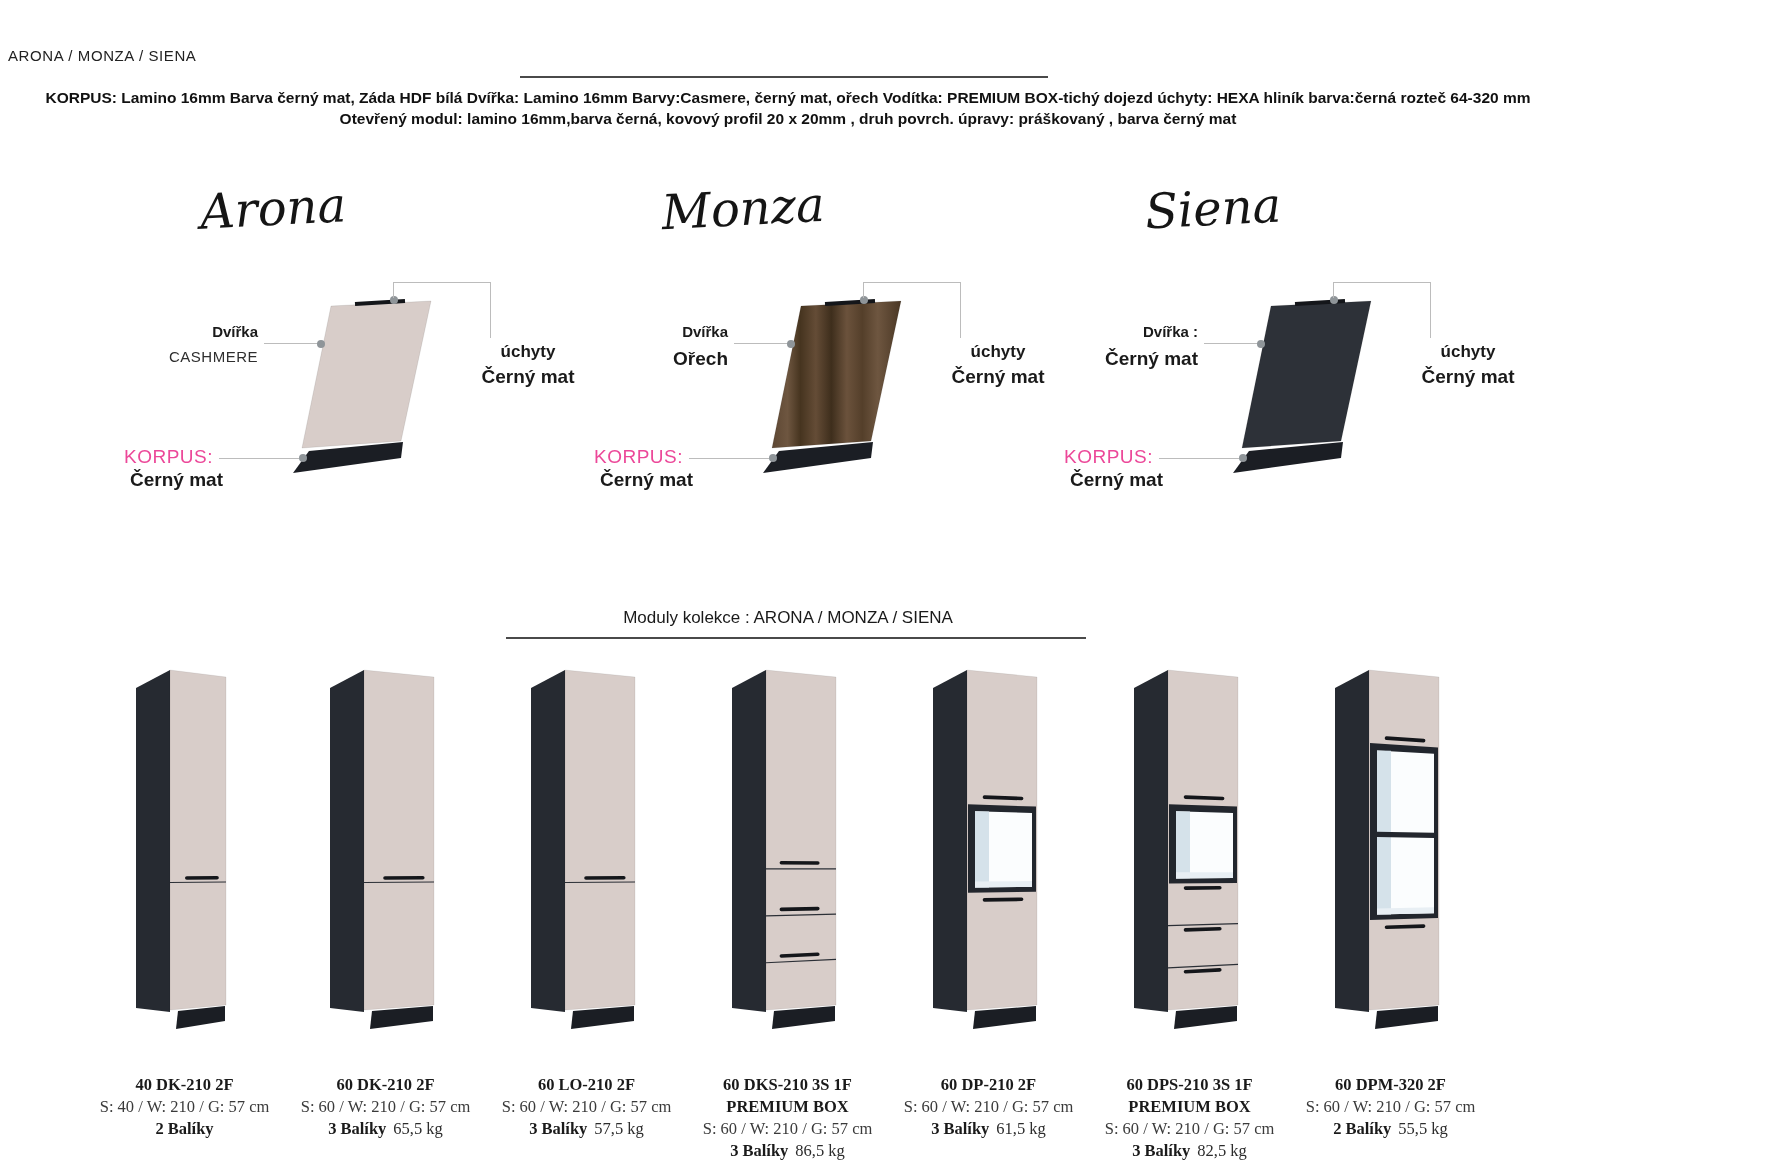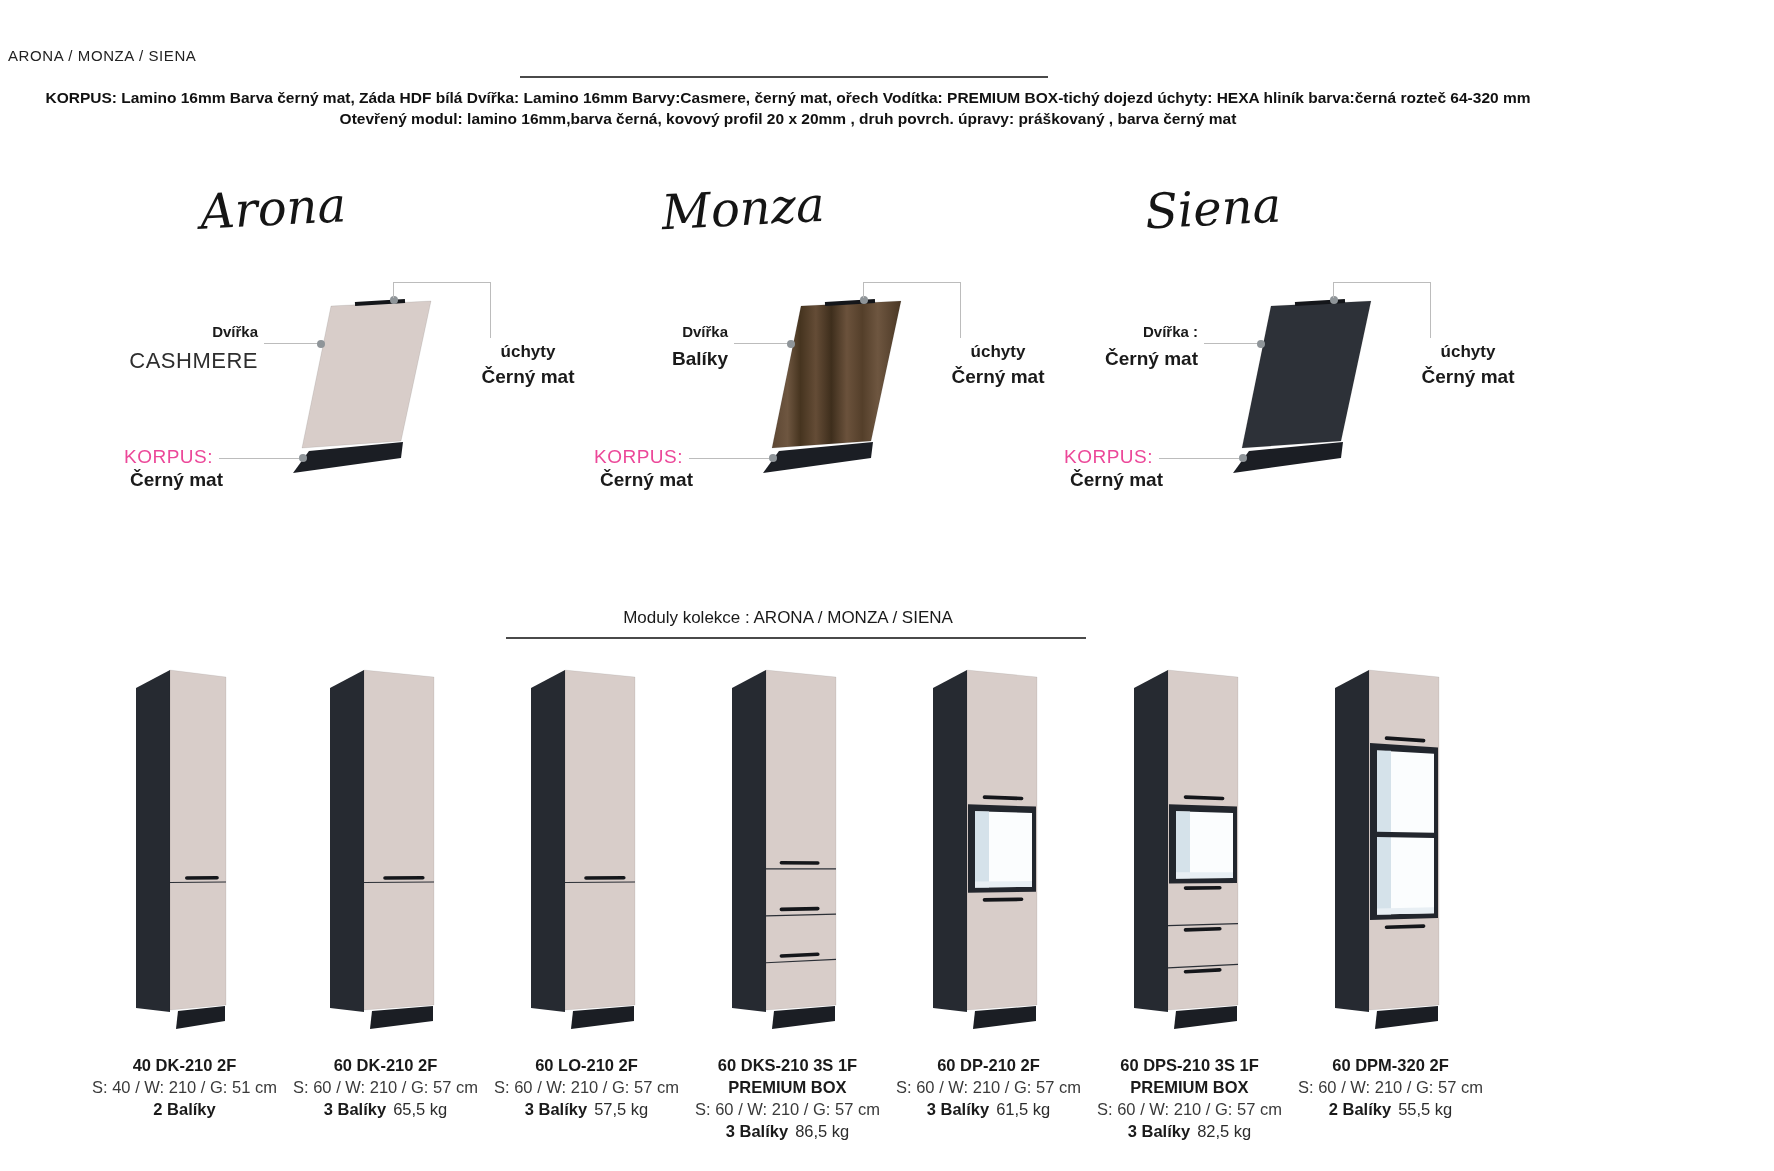"CASHMERE" .c0 .dvirka-value { font-size: 22px -> 15px }
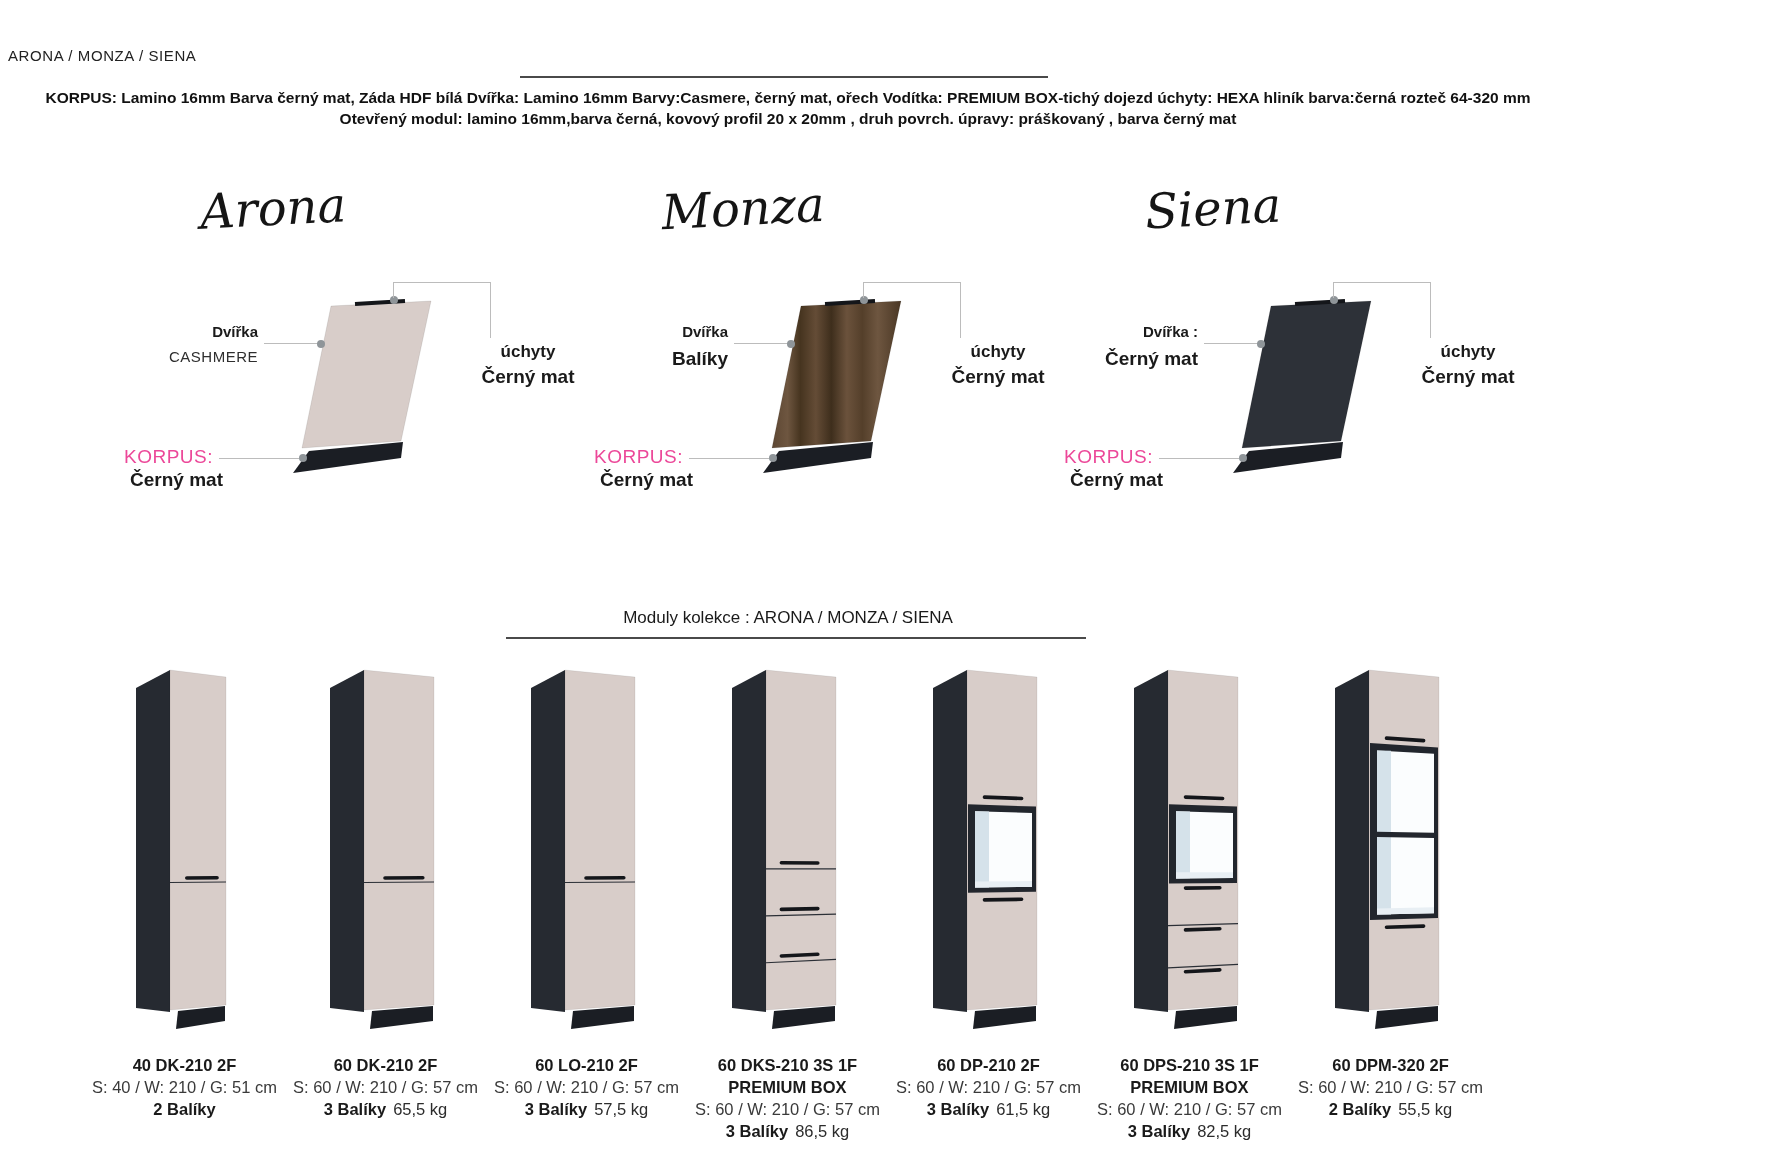"Balíky" div.lbl { text: Balíky -> Ořech }
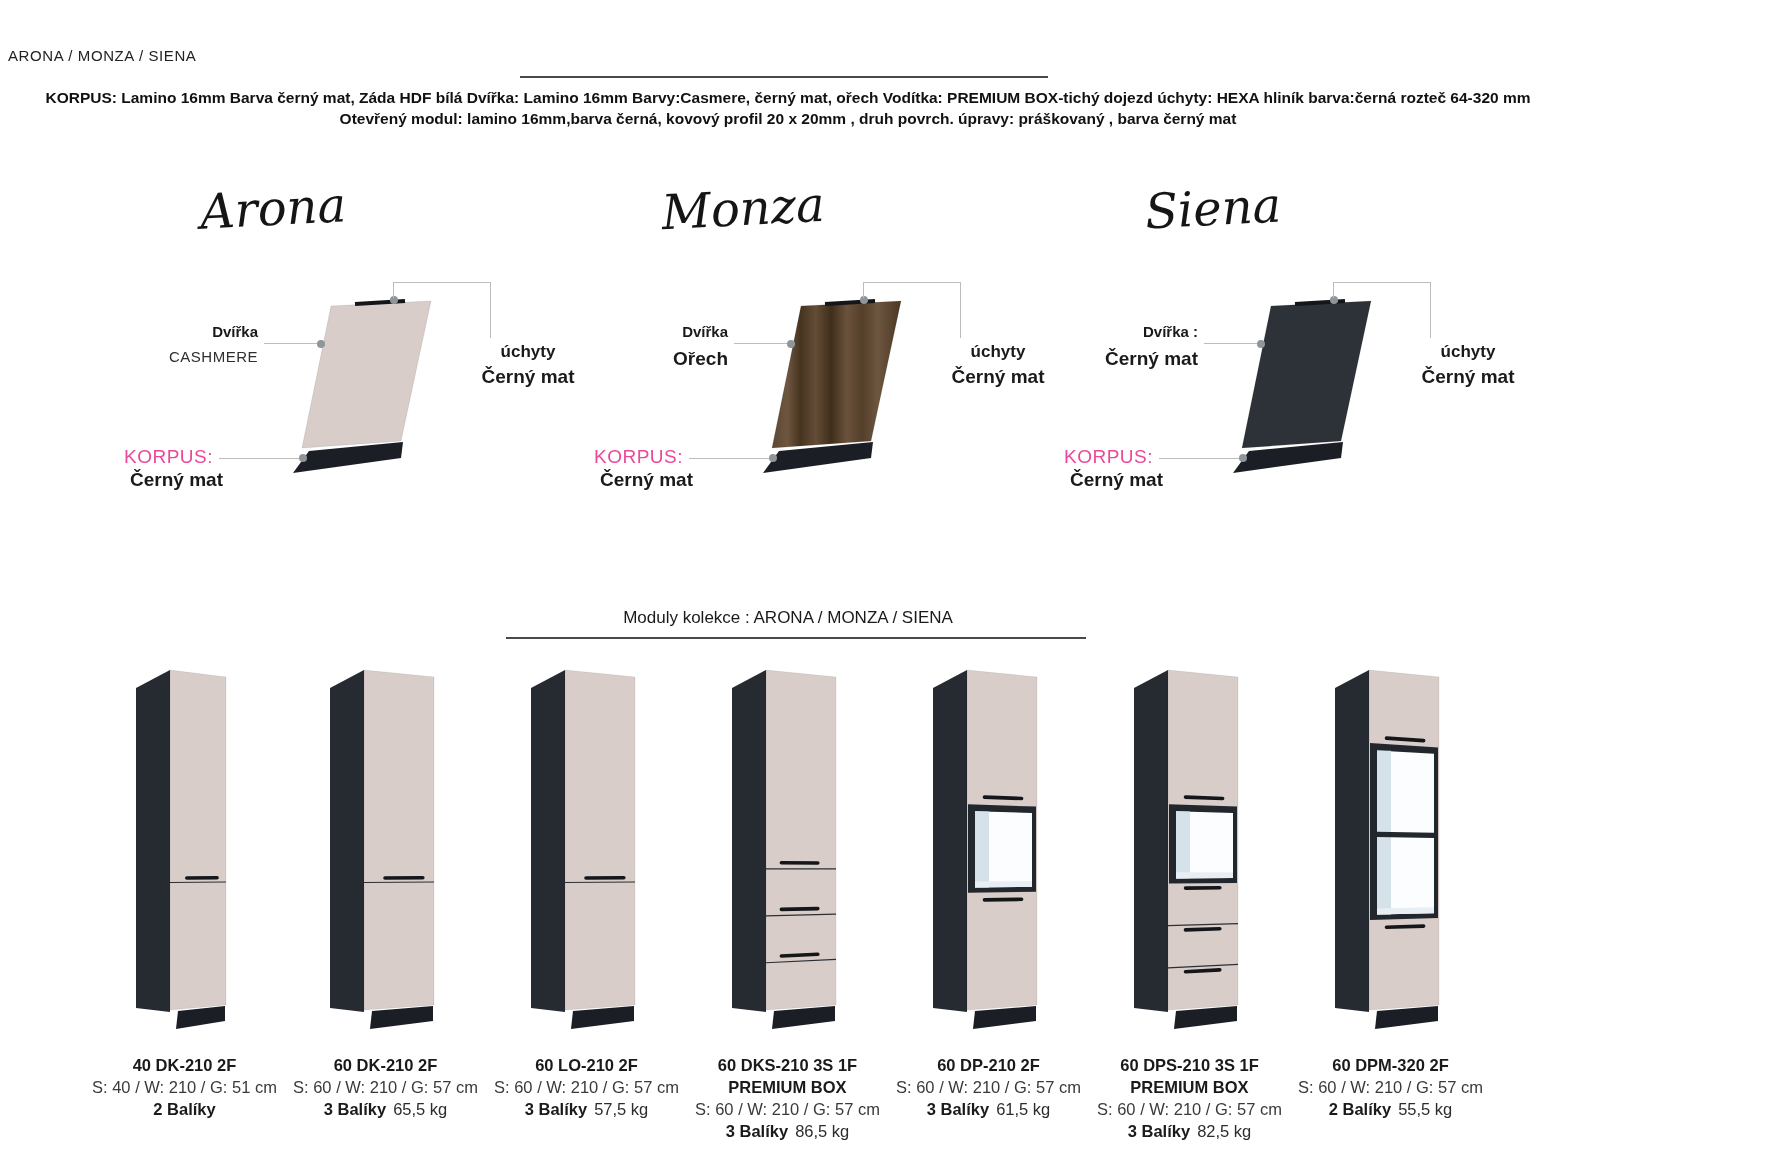"40 DK-210 2F" .caption { font-family: none -> Liberation Serif, serif; margin-top: 16px -> 36px }
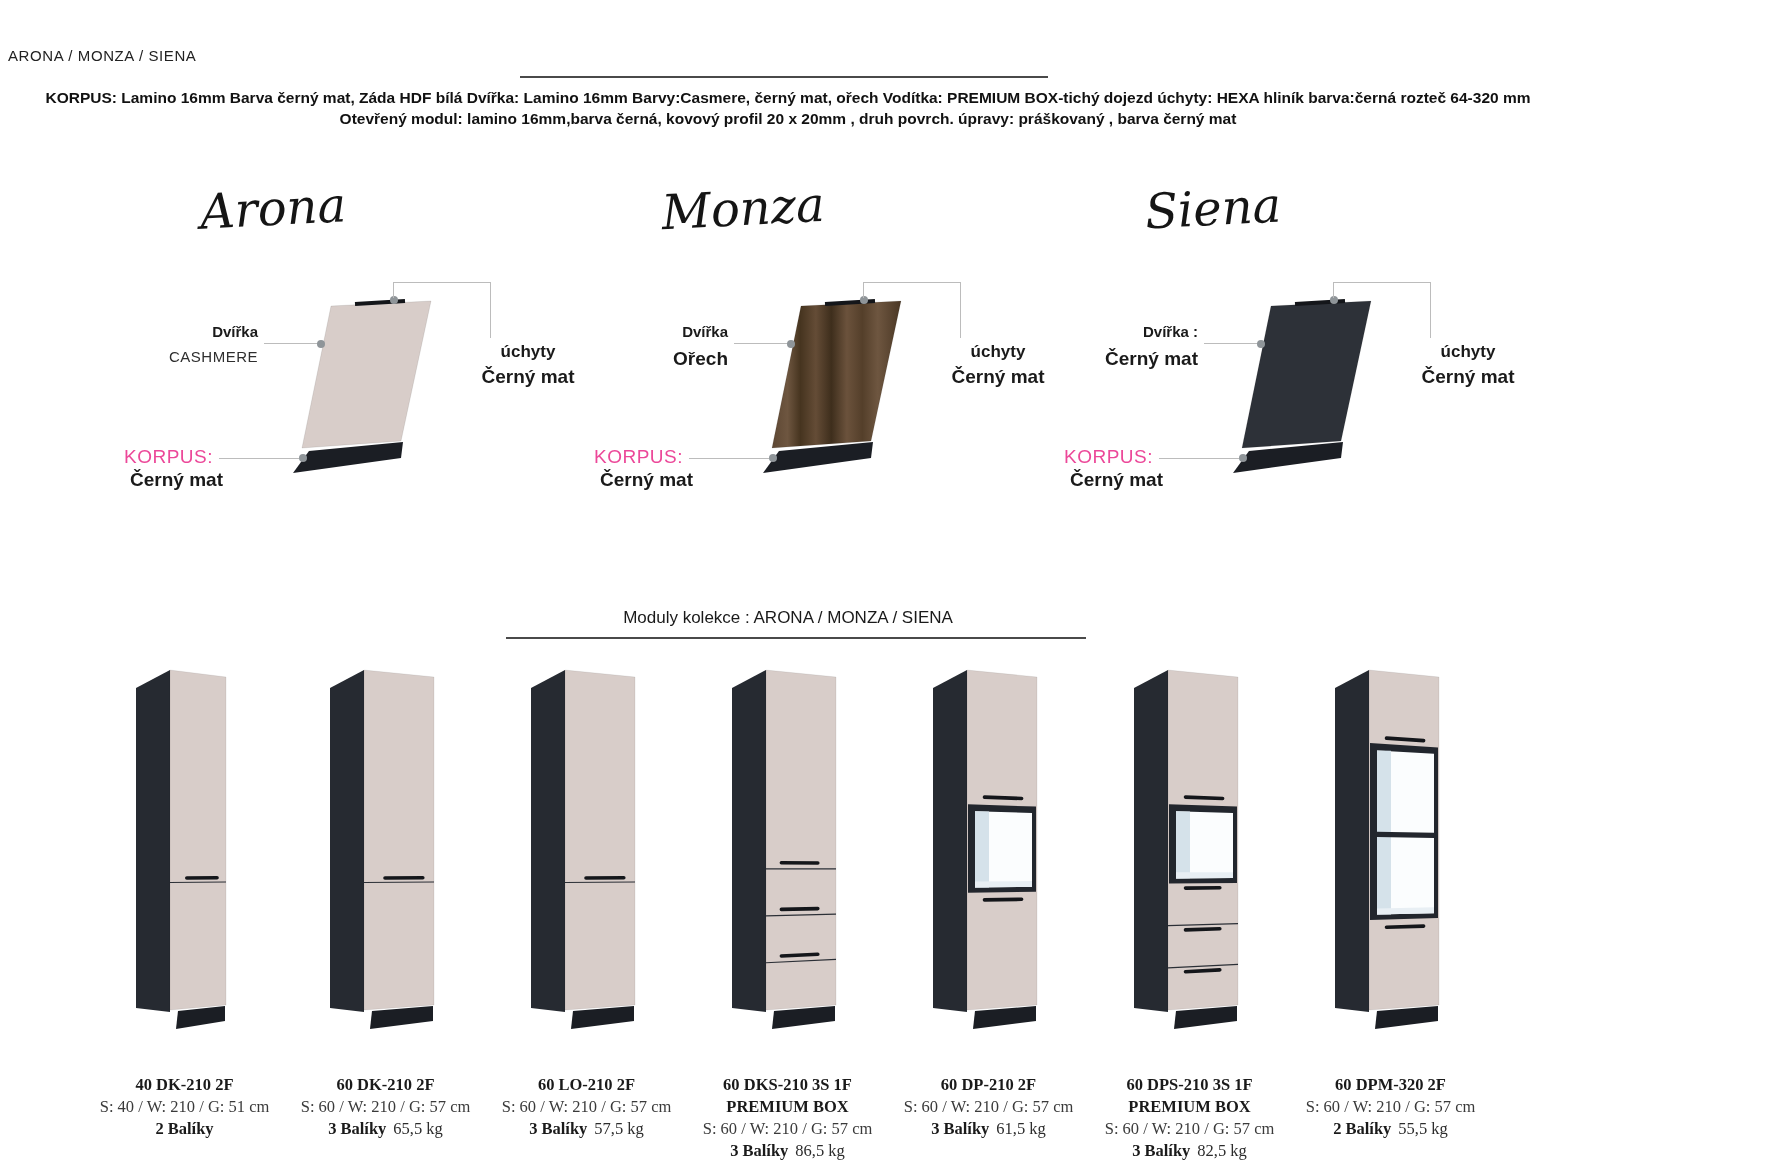"S: 40 / W: 210" div.m-dims { text: 51 -> 57 }
